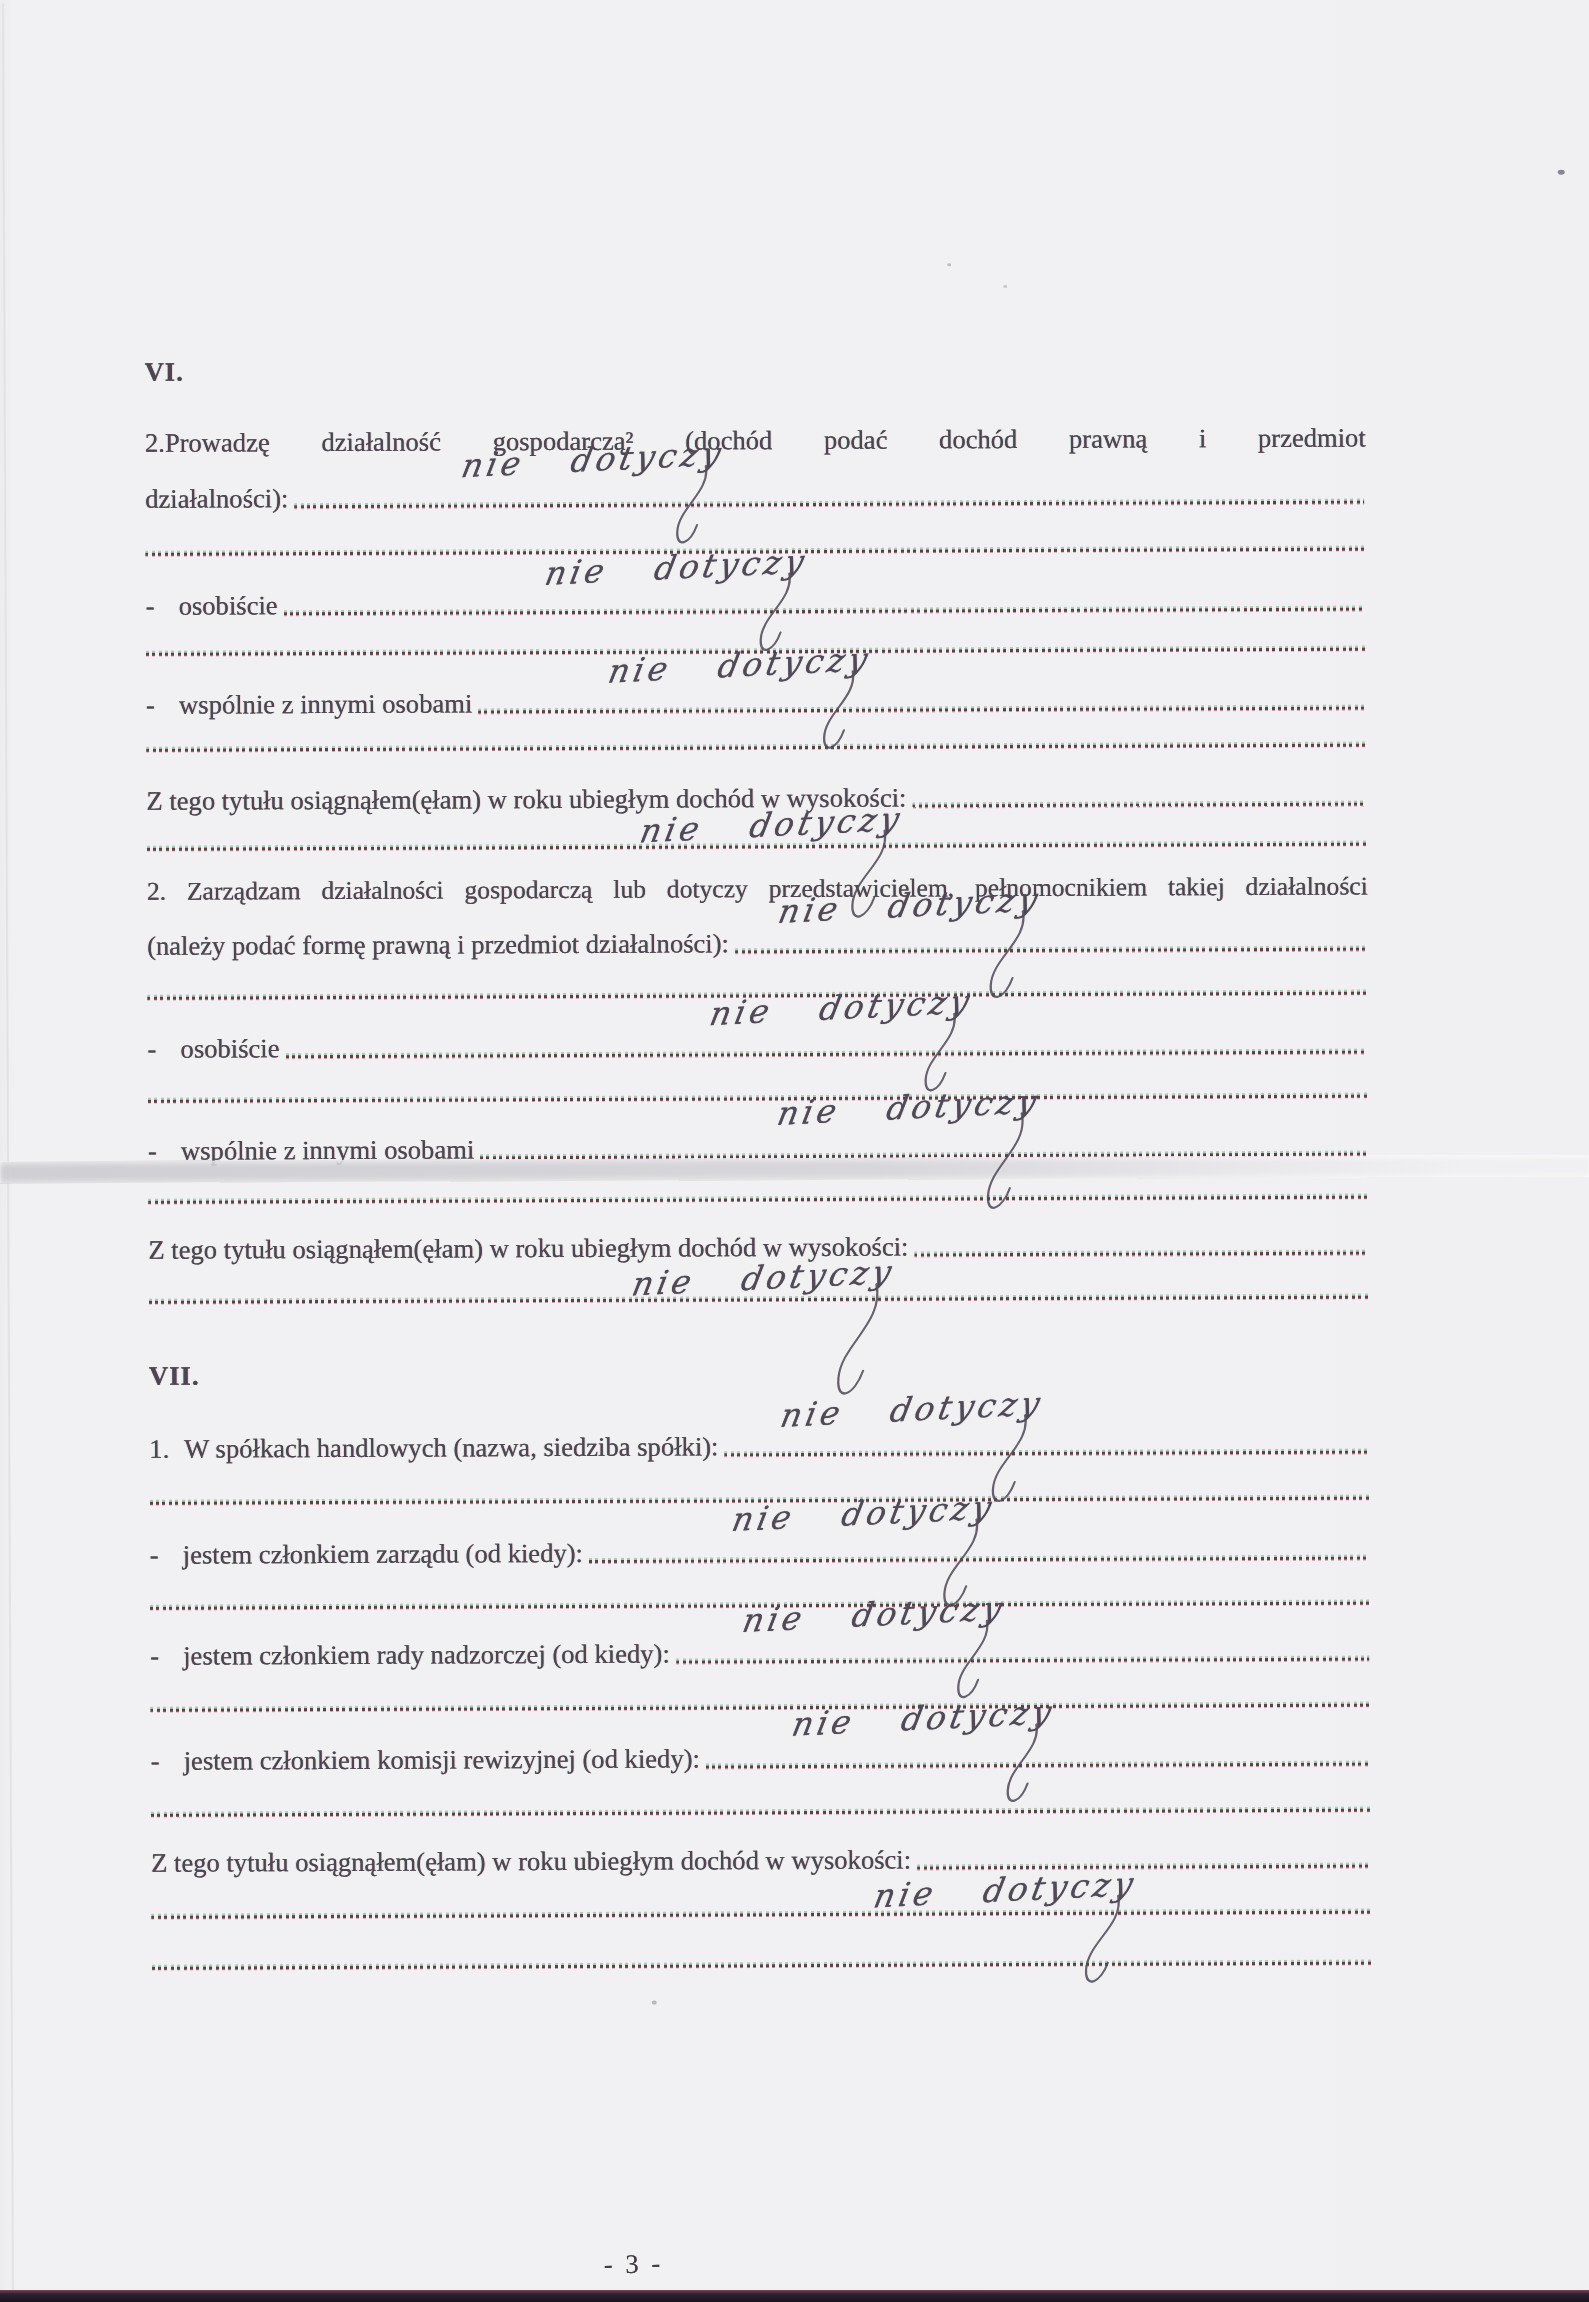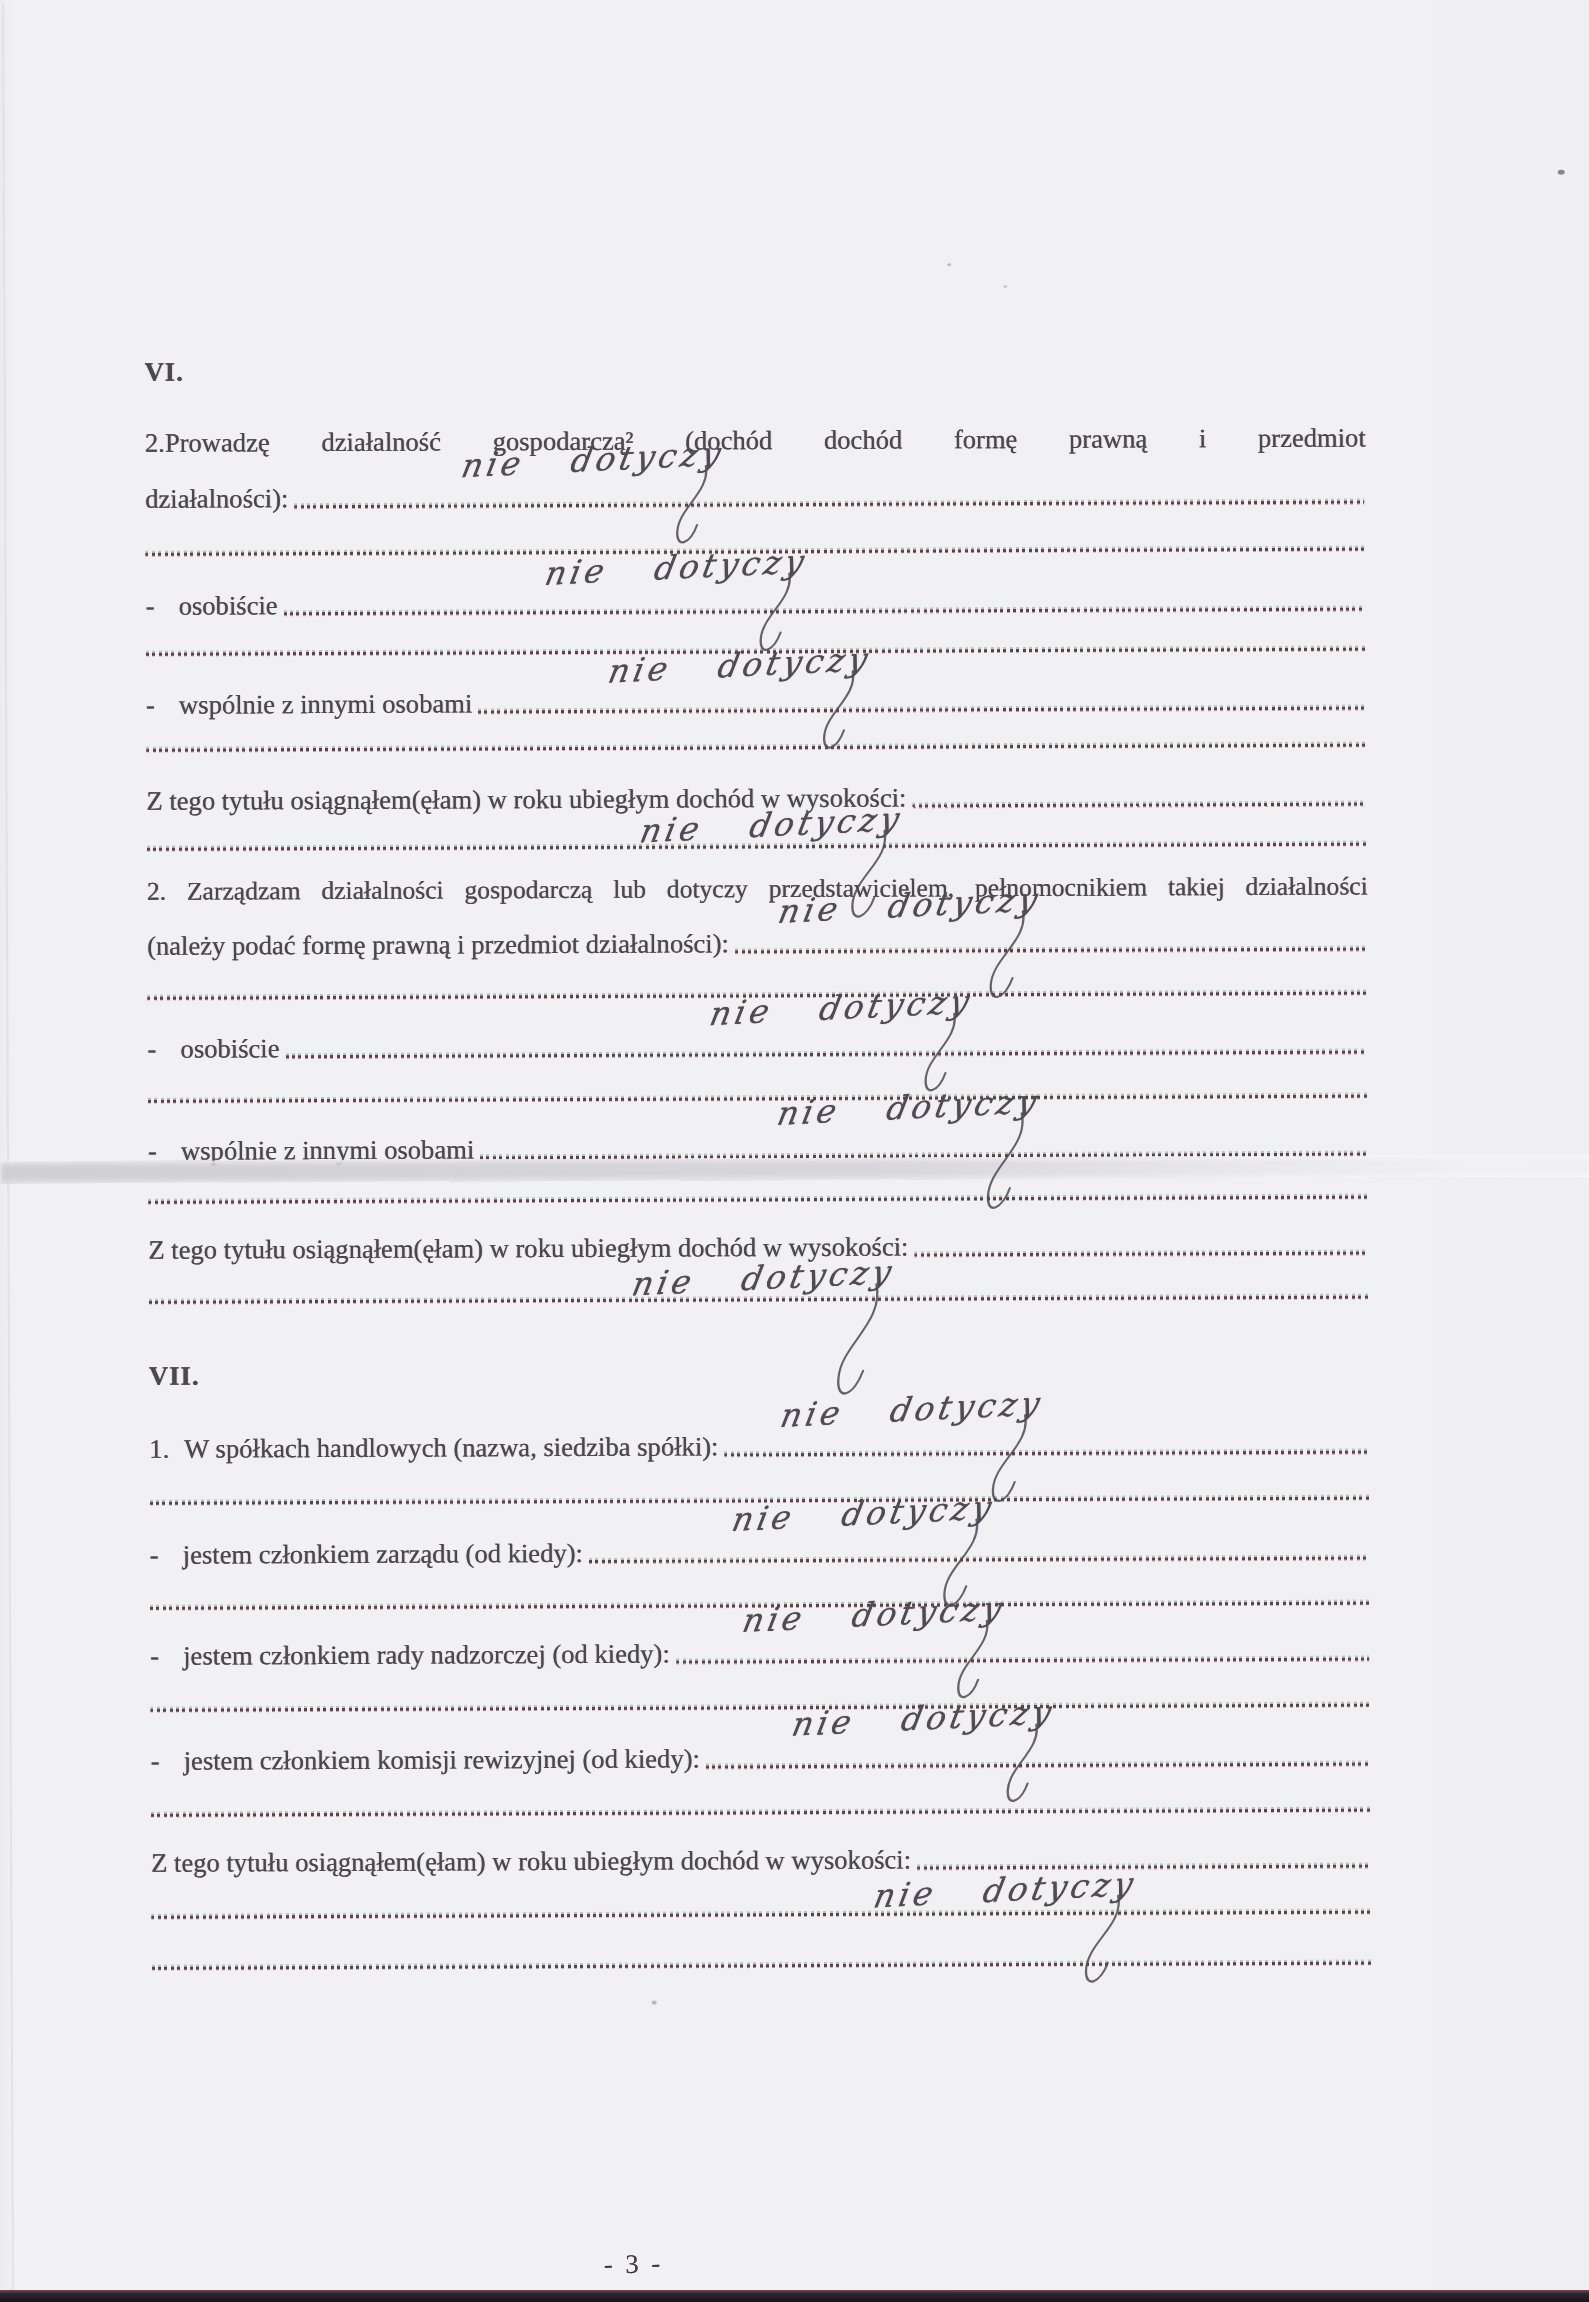"dochód" span { text: dochód -> podać }
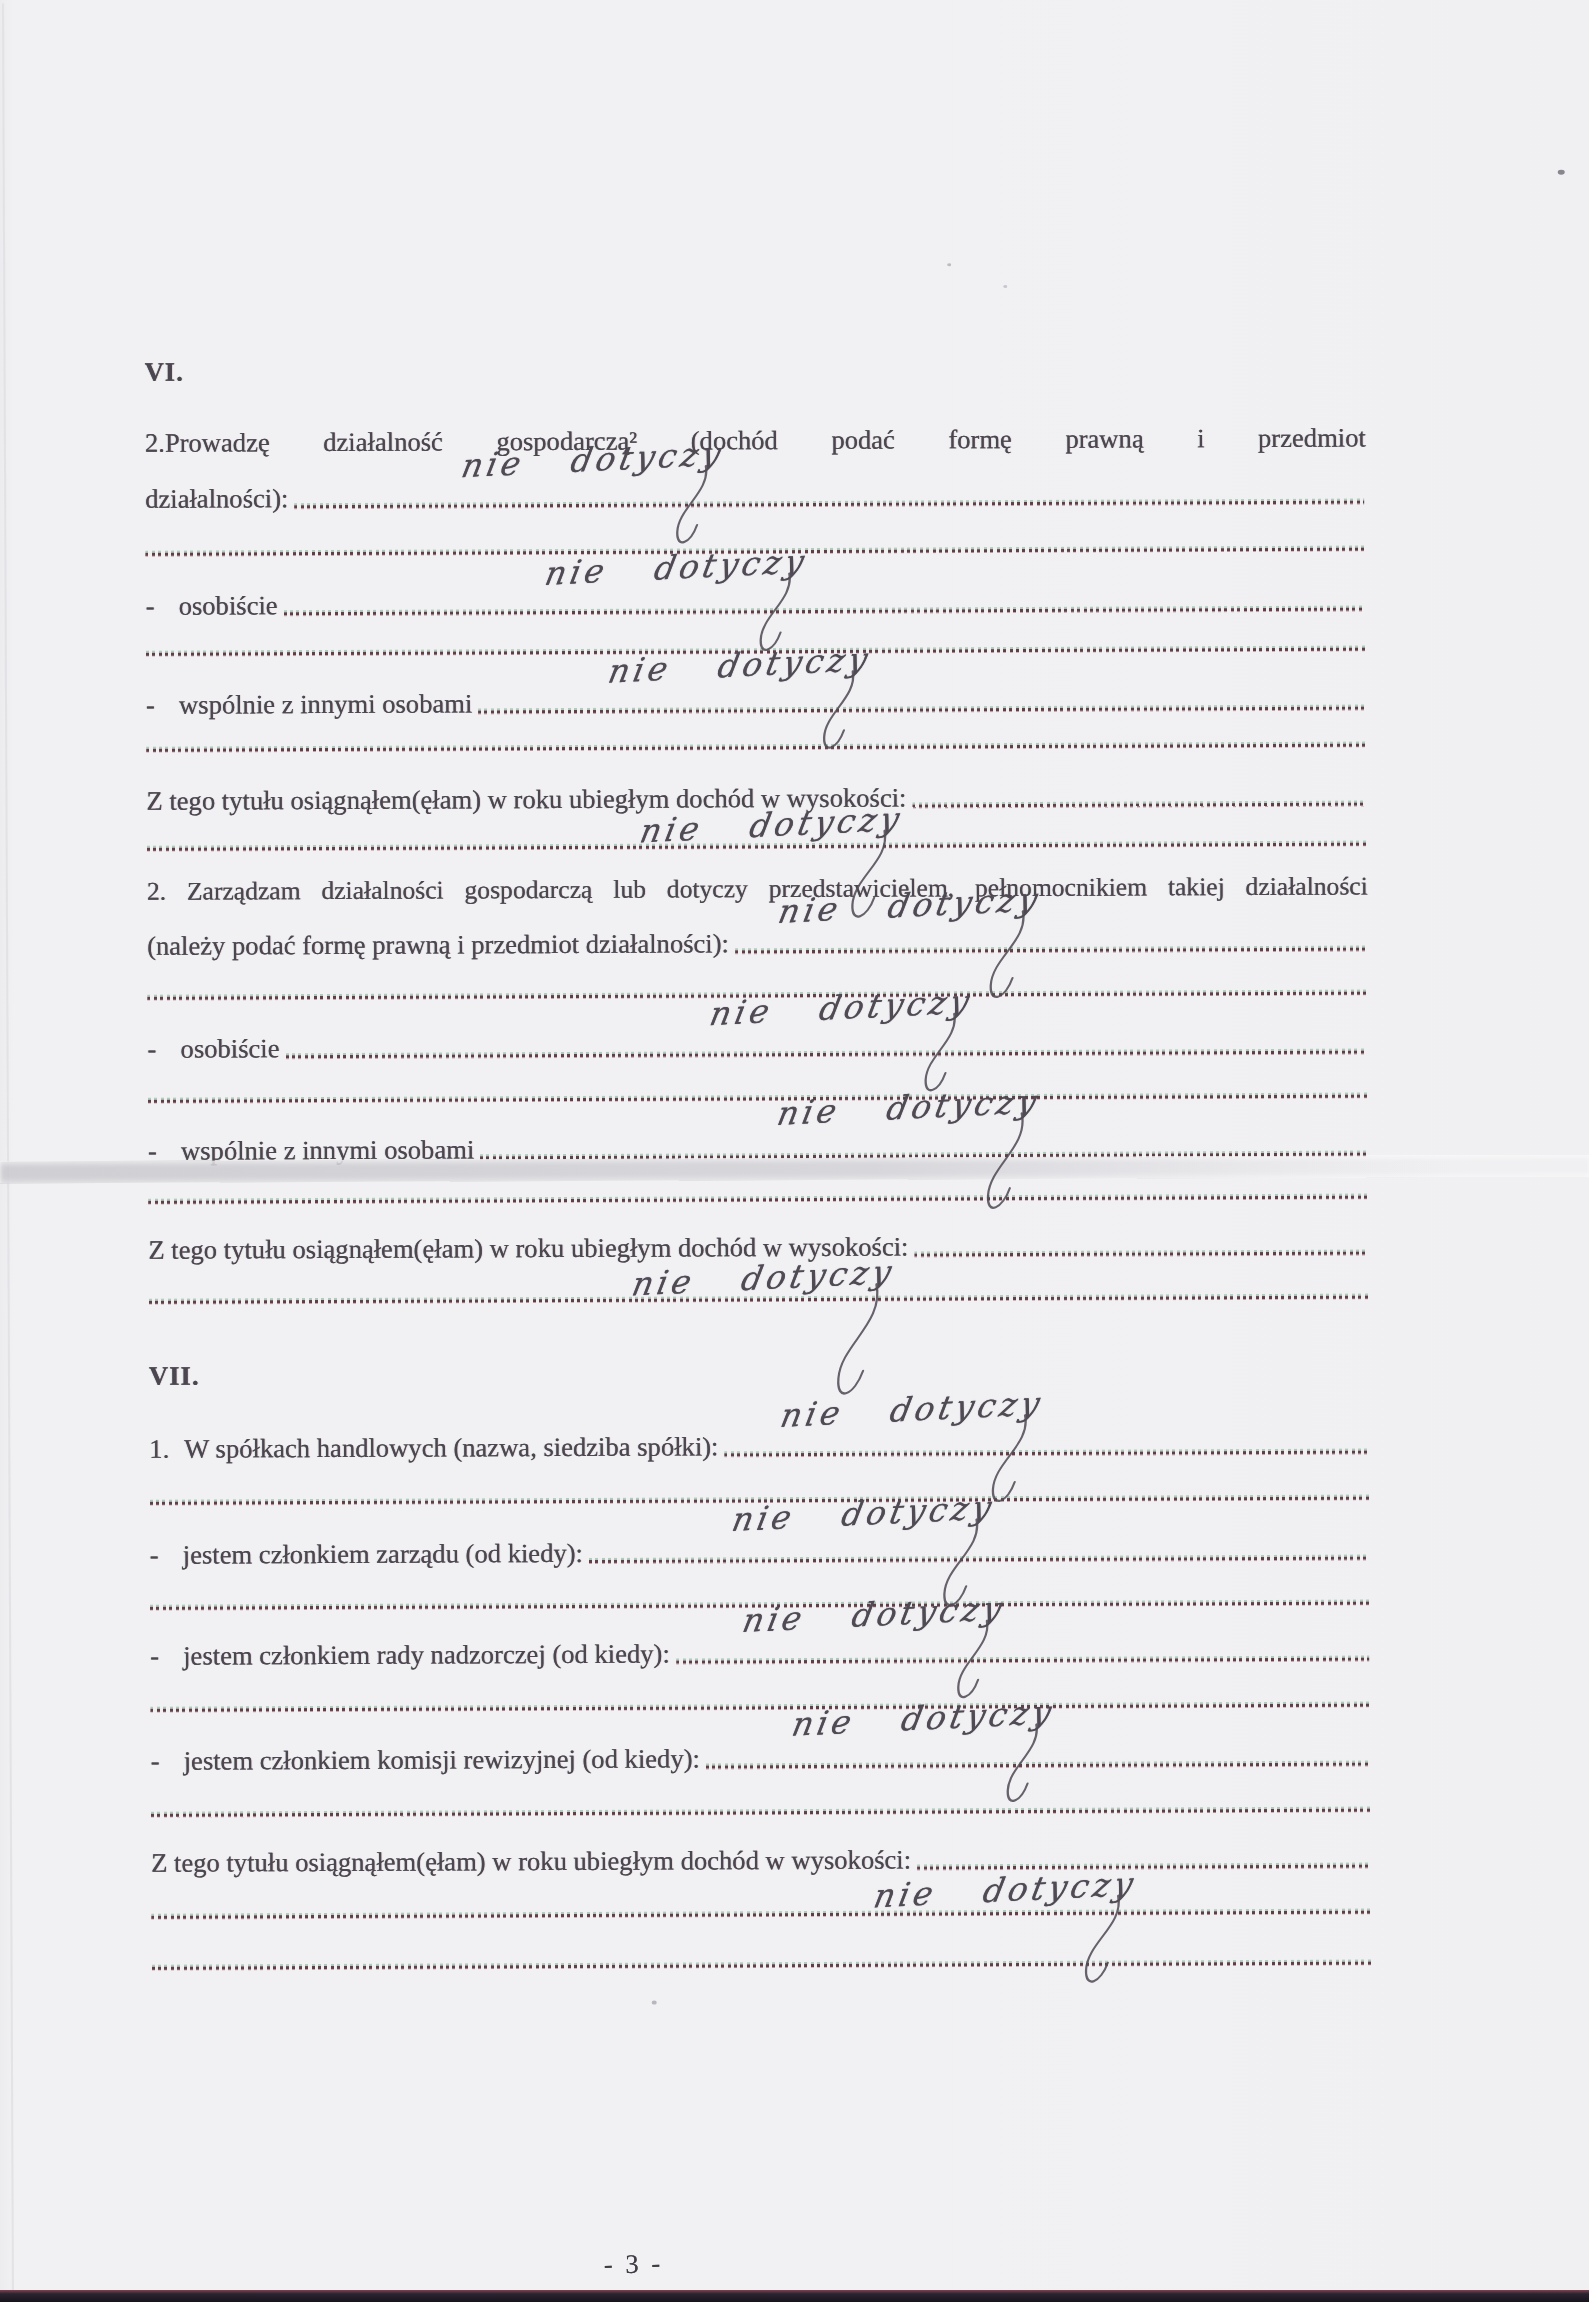"formę" span { text: formę -> dochód }
